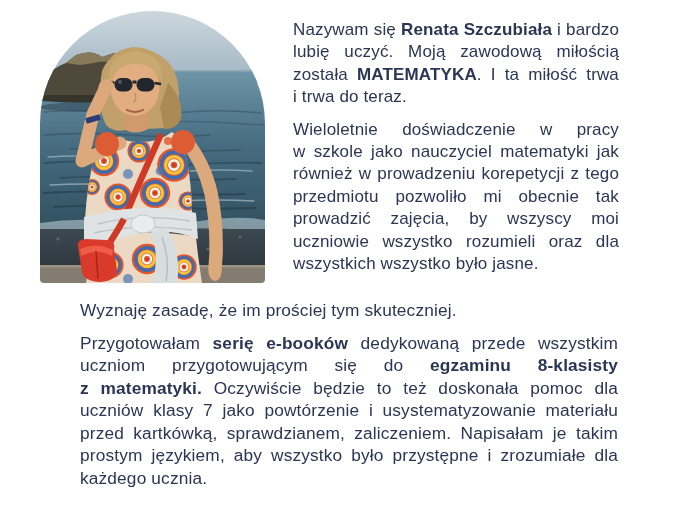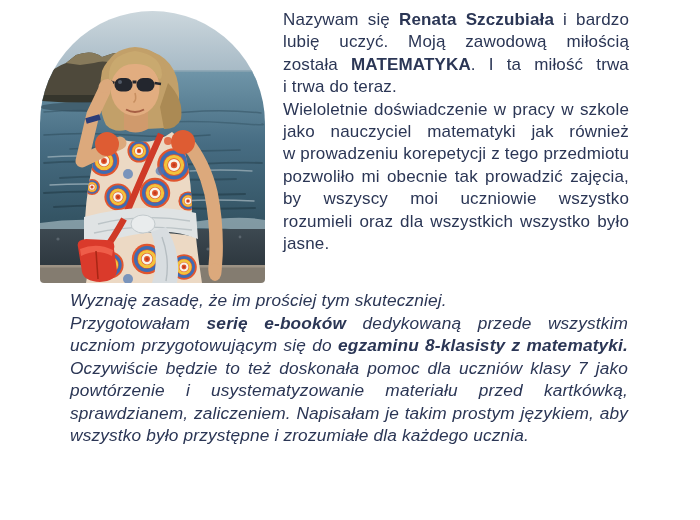"Nazywam się Renata Szczubiała i" p { margin: 0 -> 10px }
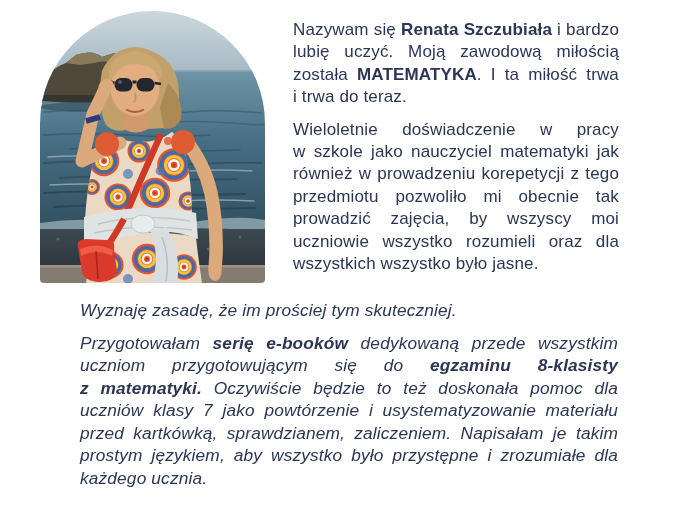"Wyznaję zasadę, że im prościej" .main p { font-style: italic -> none }
